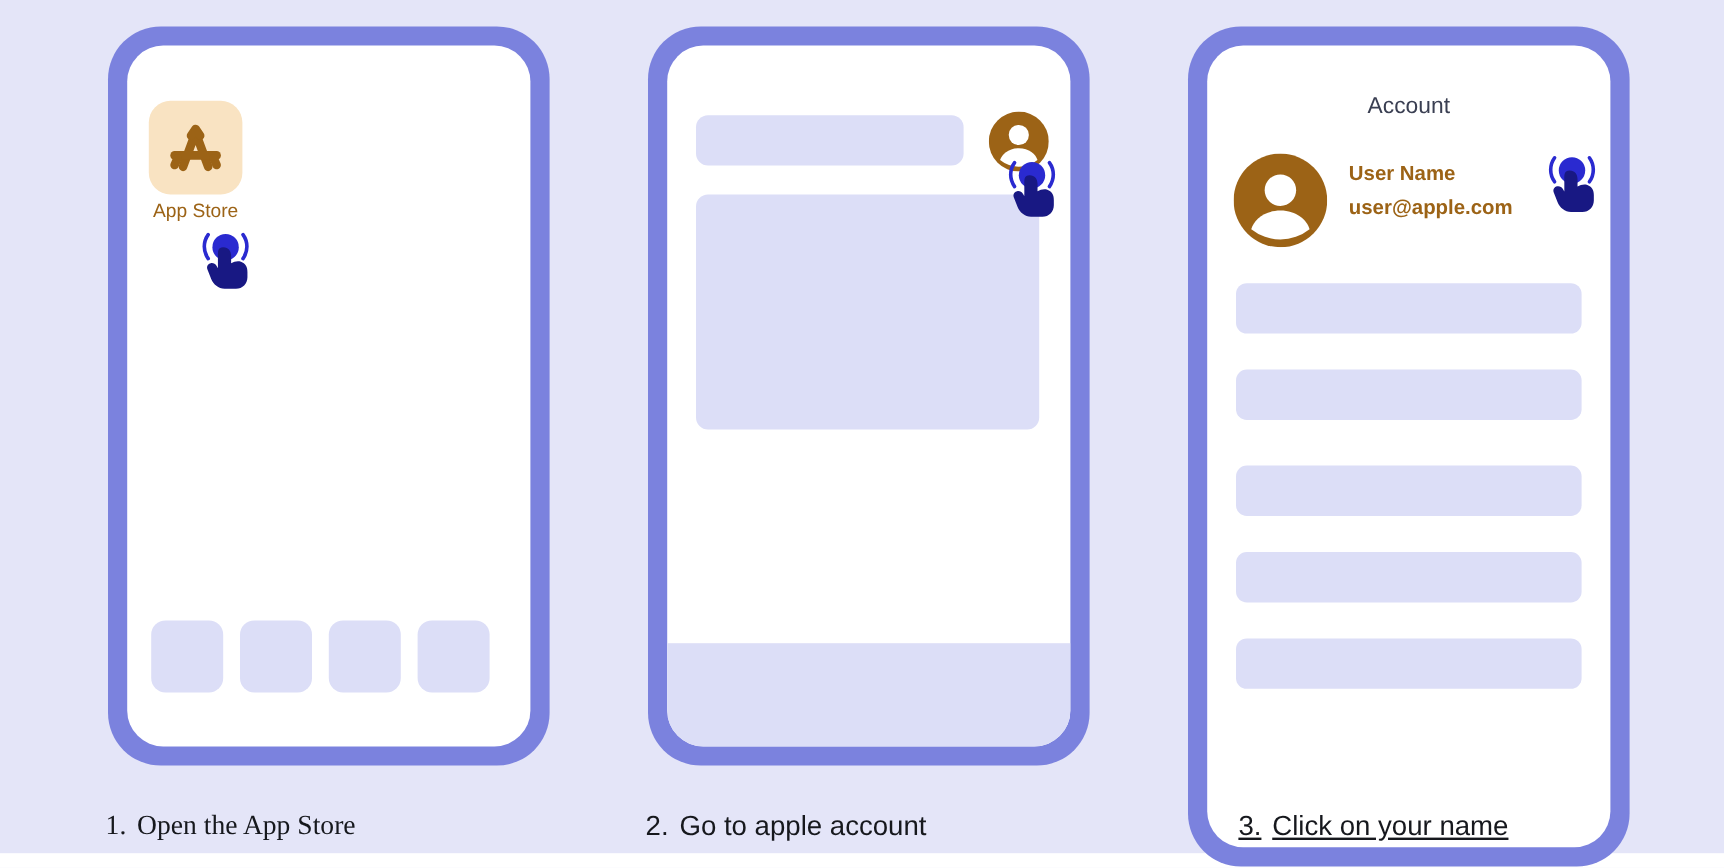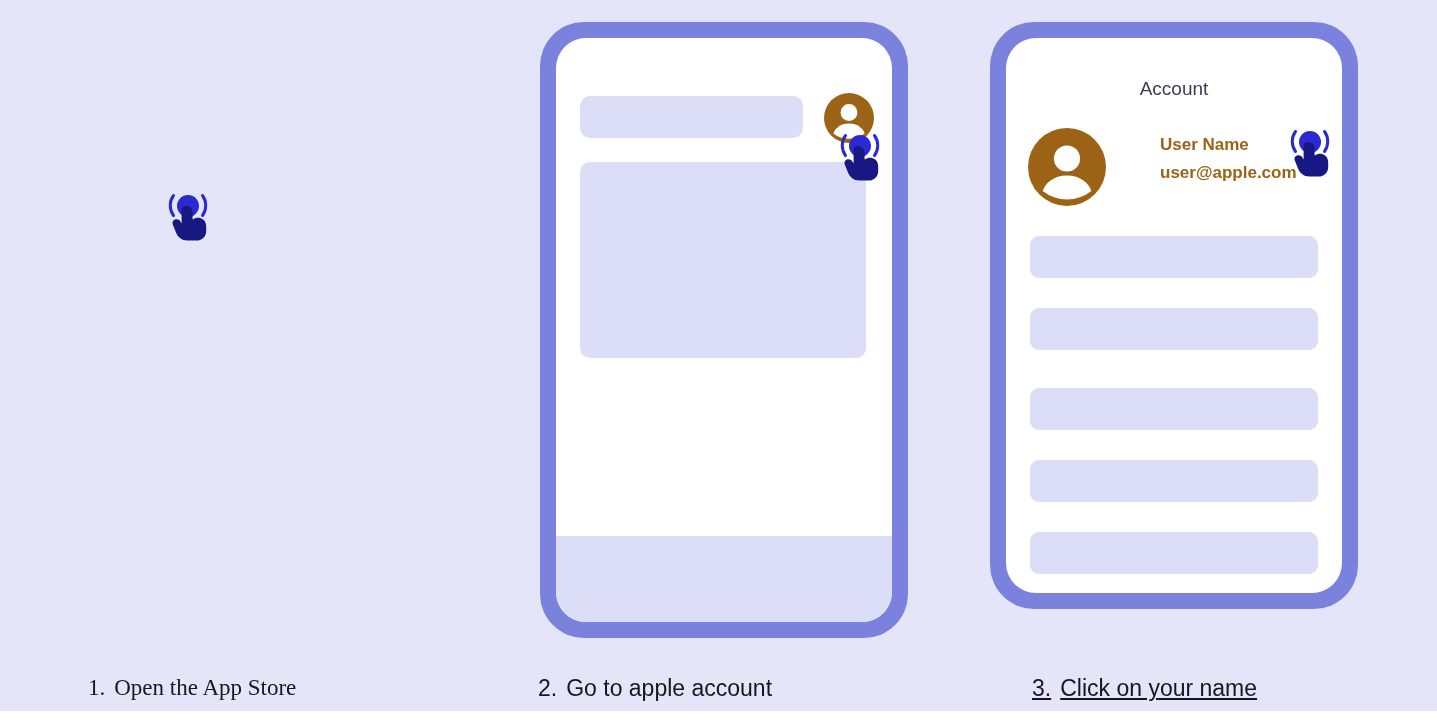"Account" #phone3 { height: 587px -> 700px }
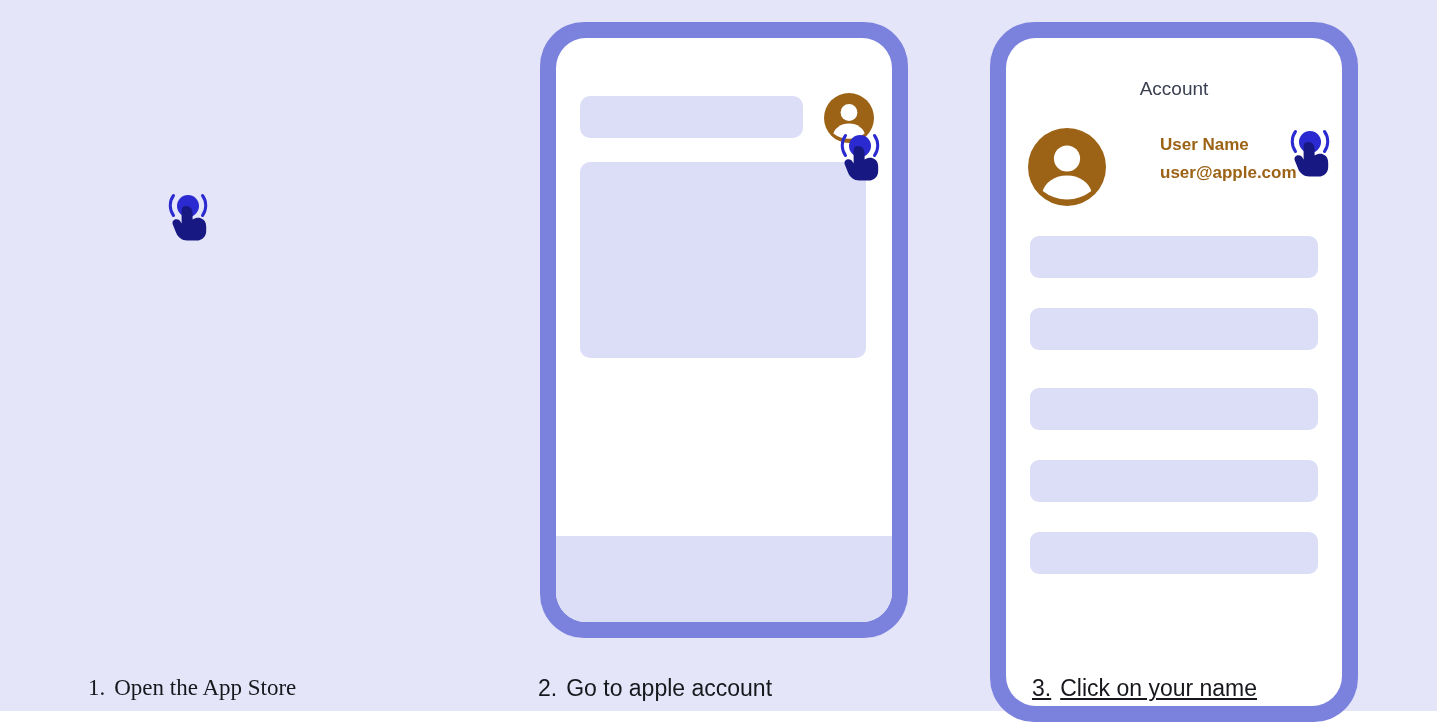"User Name" .s3-username, .s3-useremail { margin-left: 36px -> none }
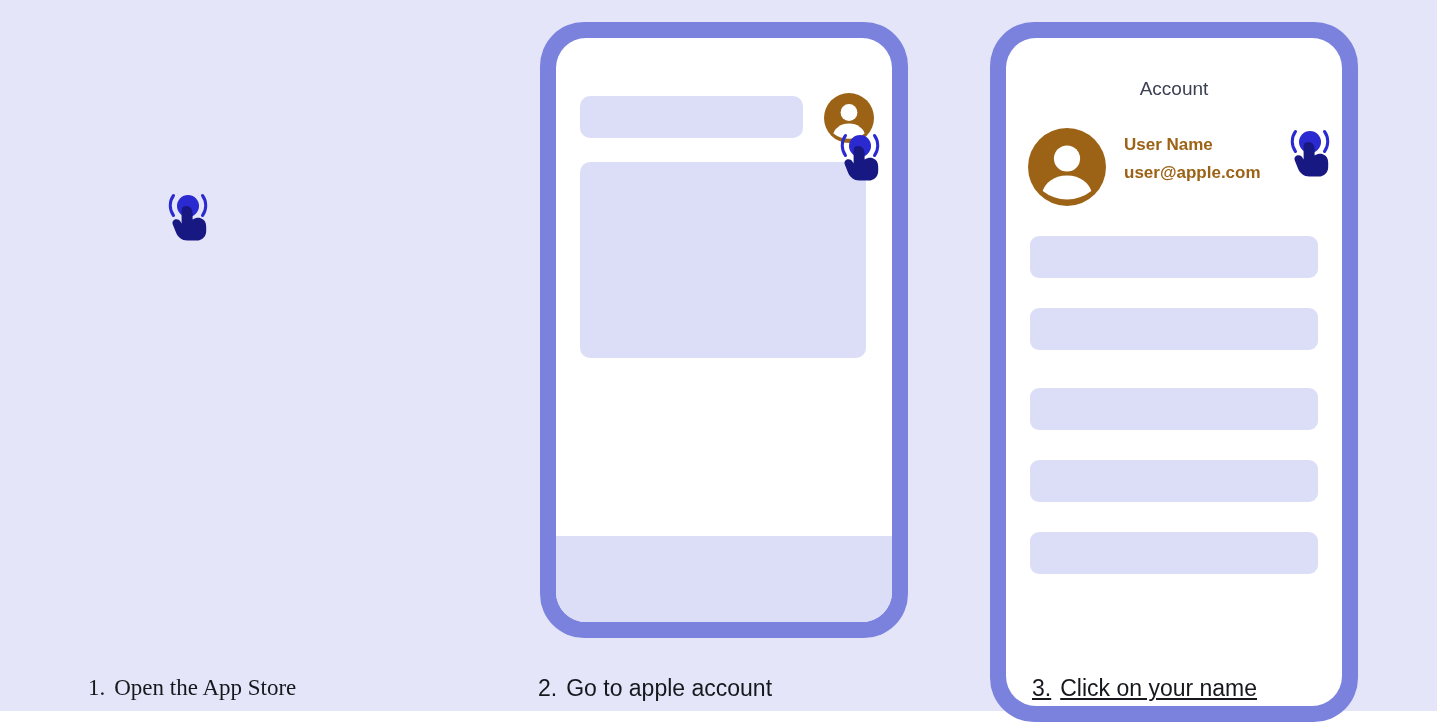"App Store" div.phone { html: none -> <div> <div> <div> <svg> <g> <path></path> <path></path> <path></path> <path></path> <path></path> </g> </svg> </div> <div>App Store</div> <div></div> <div></div> <div></div> <div></div> </div> </div> }
